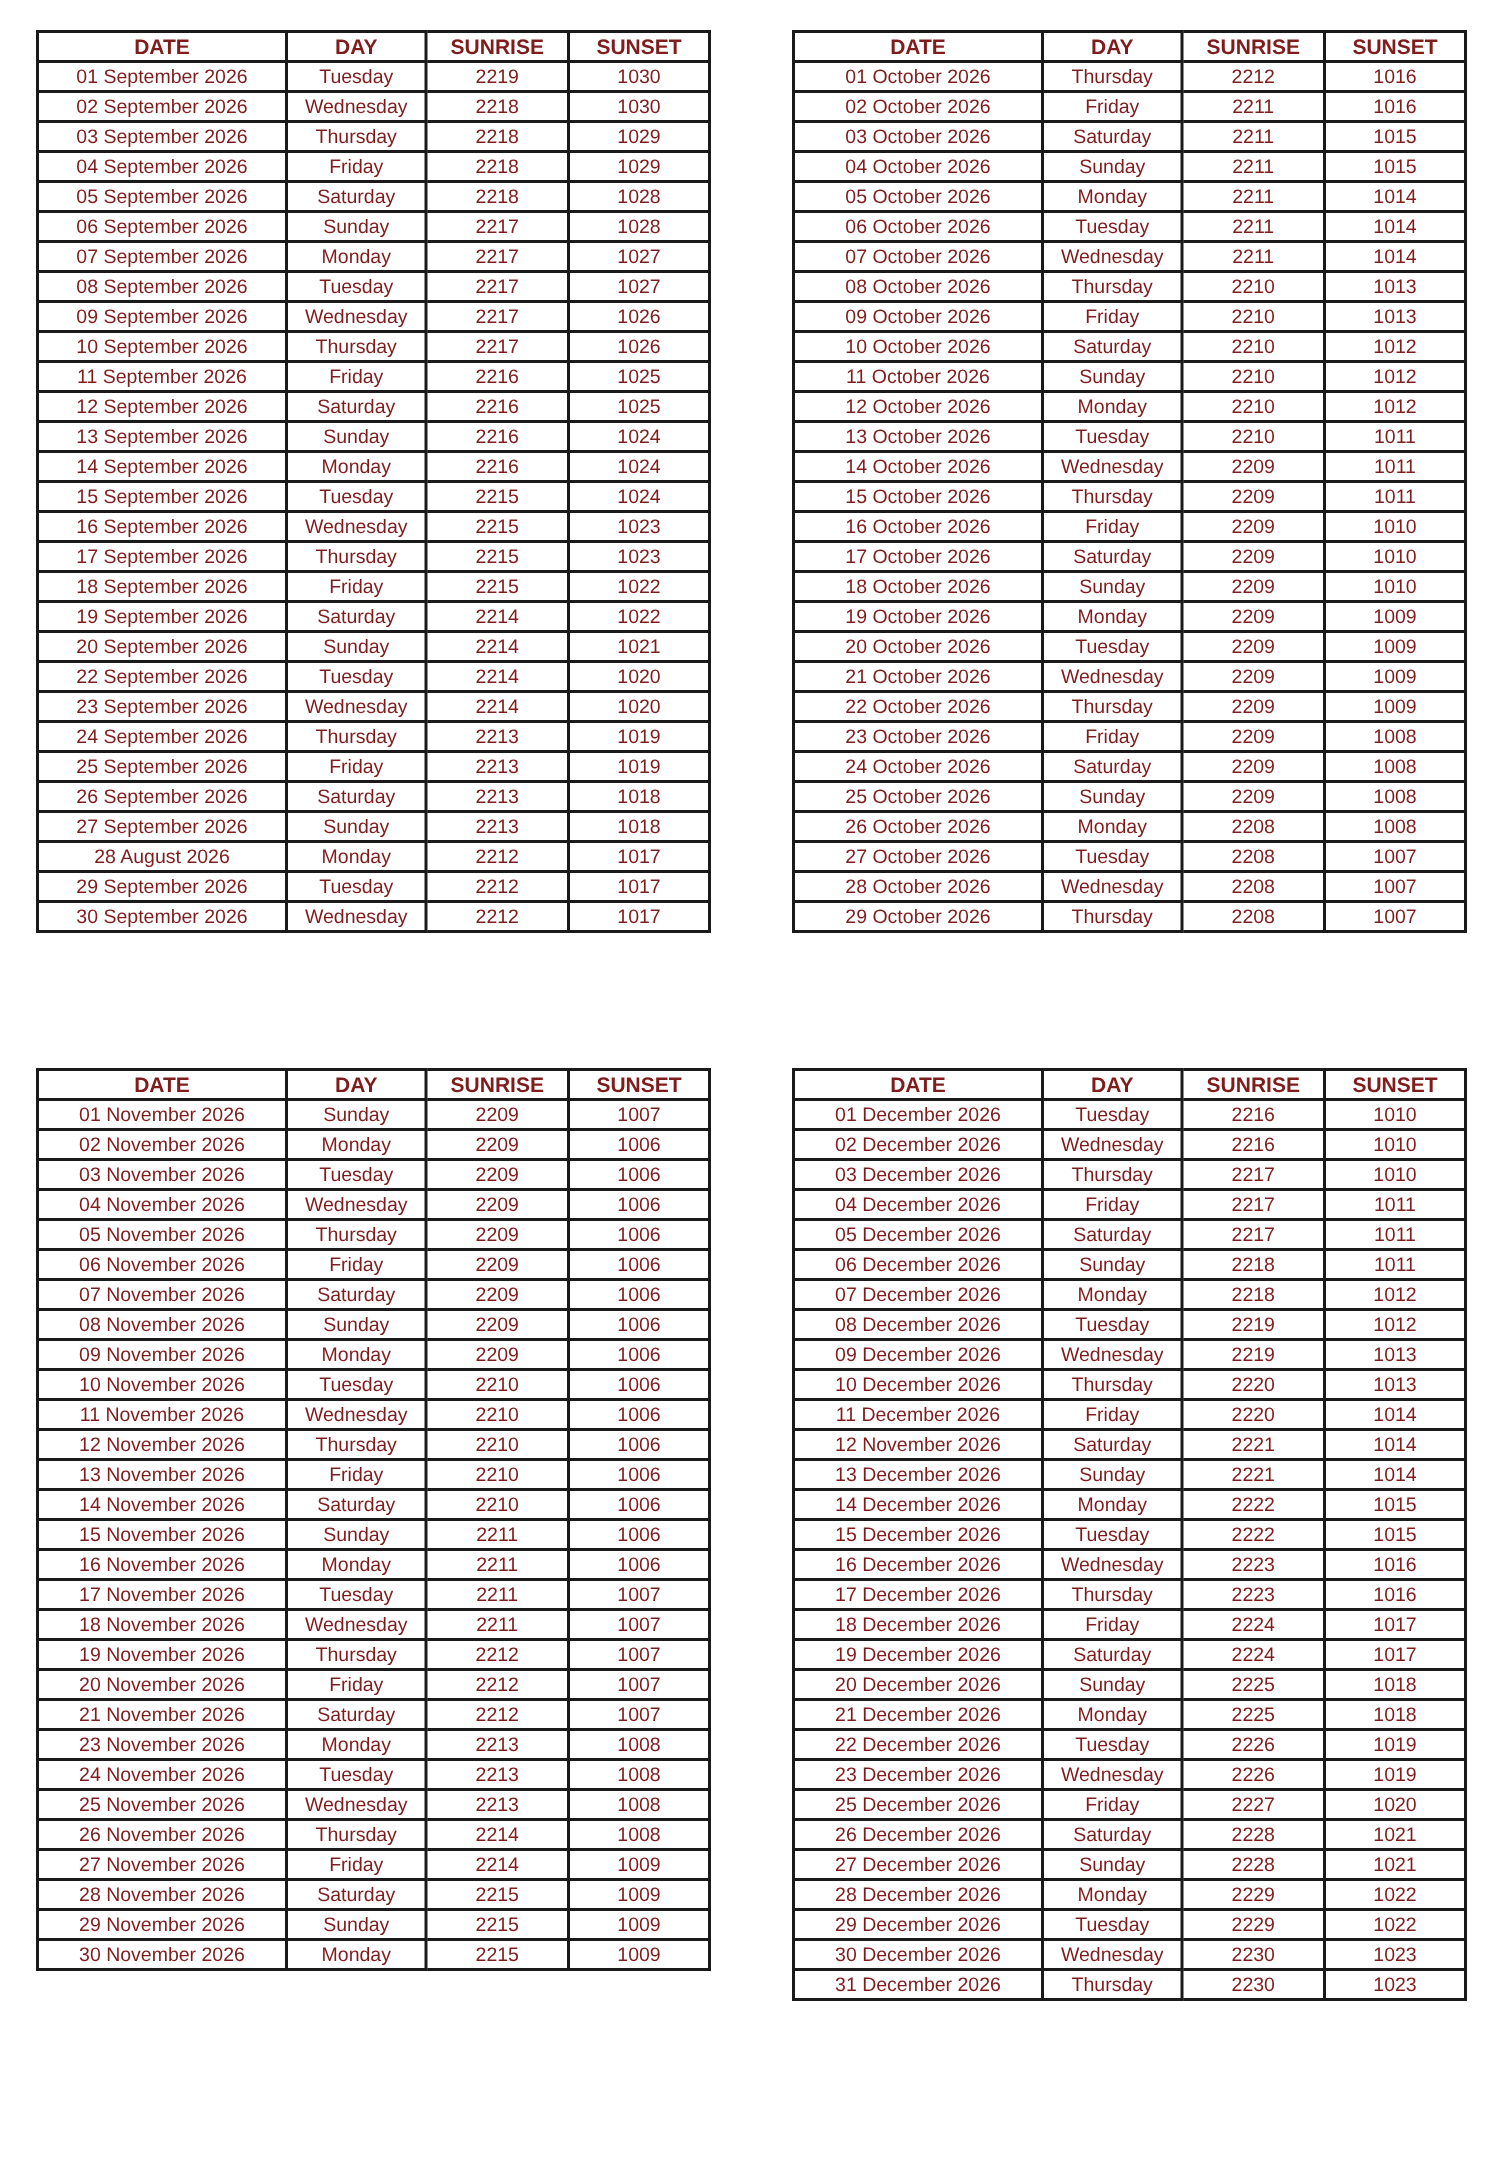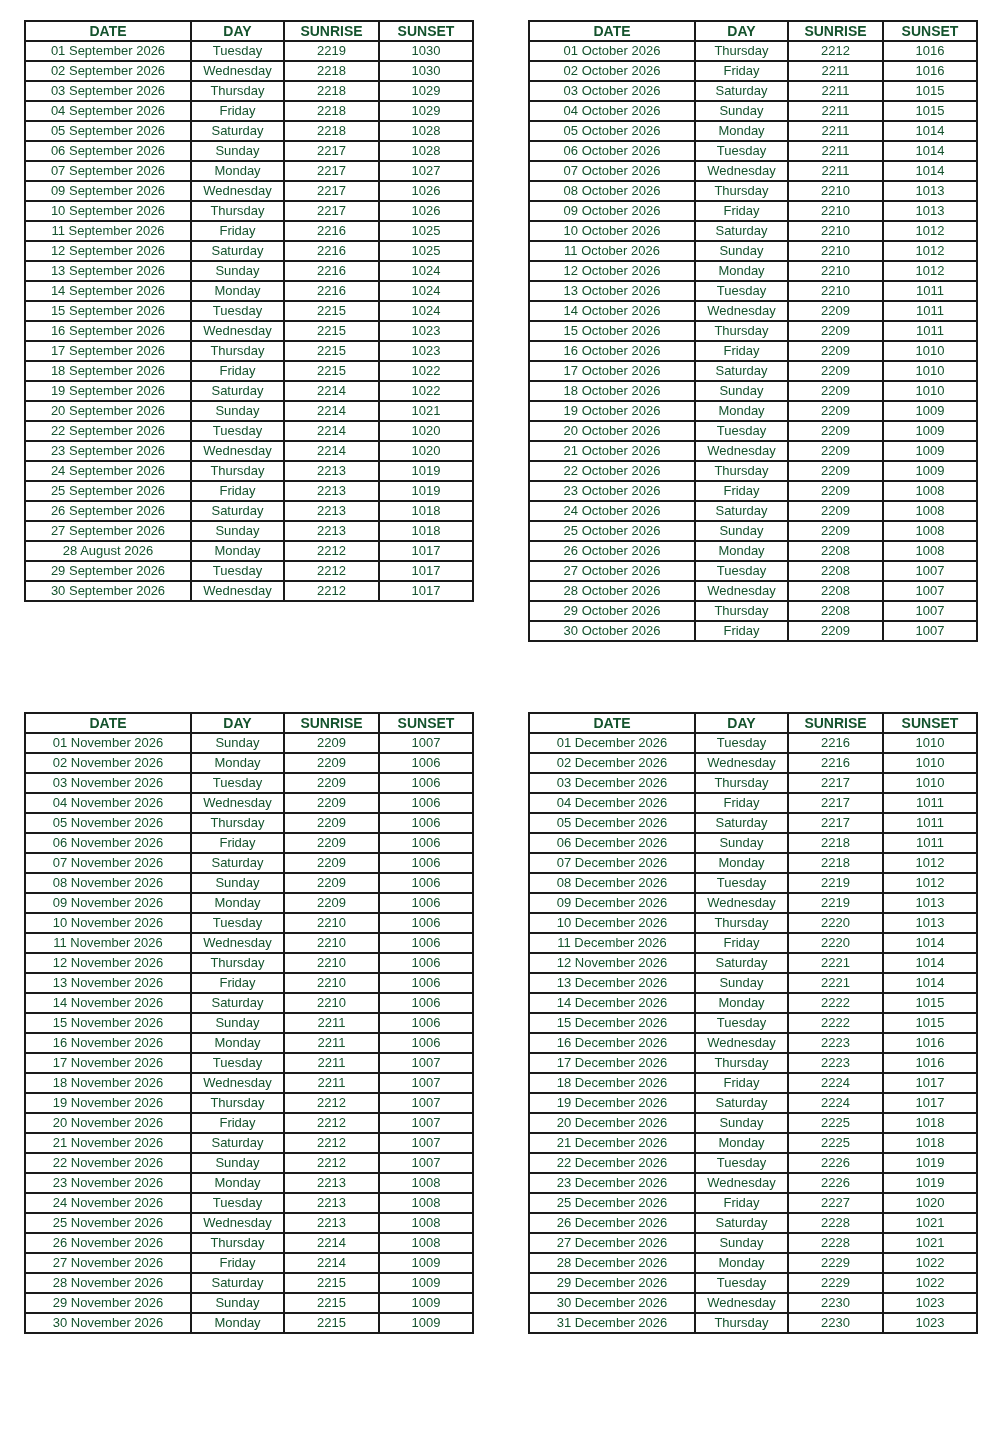"DATE" .page { color: #14532d -> #7f1d1d }
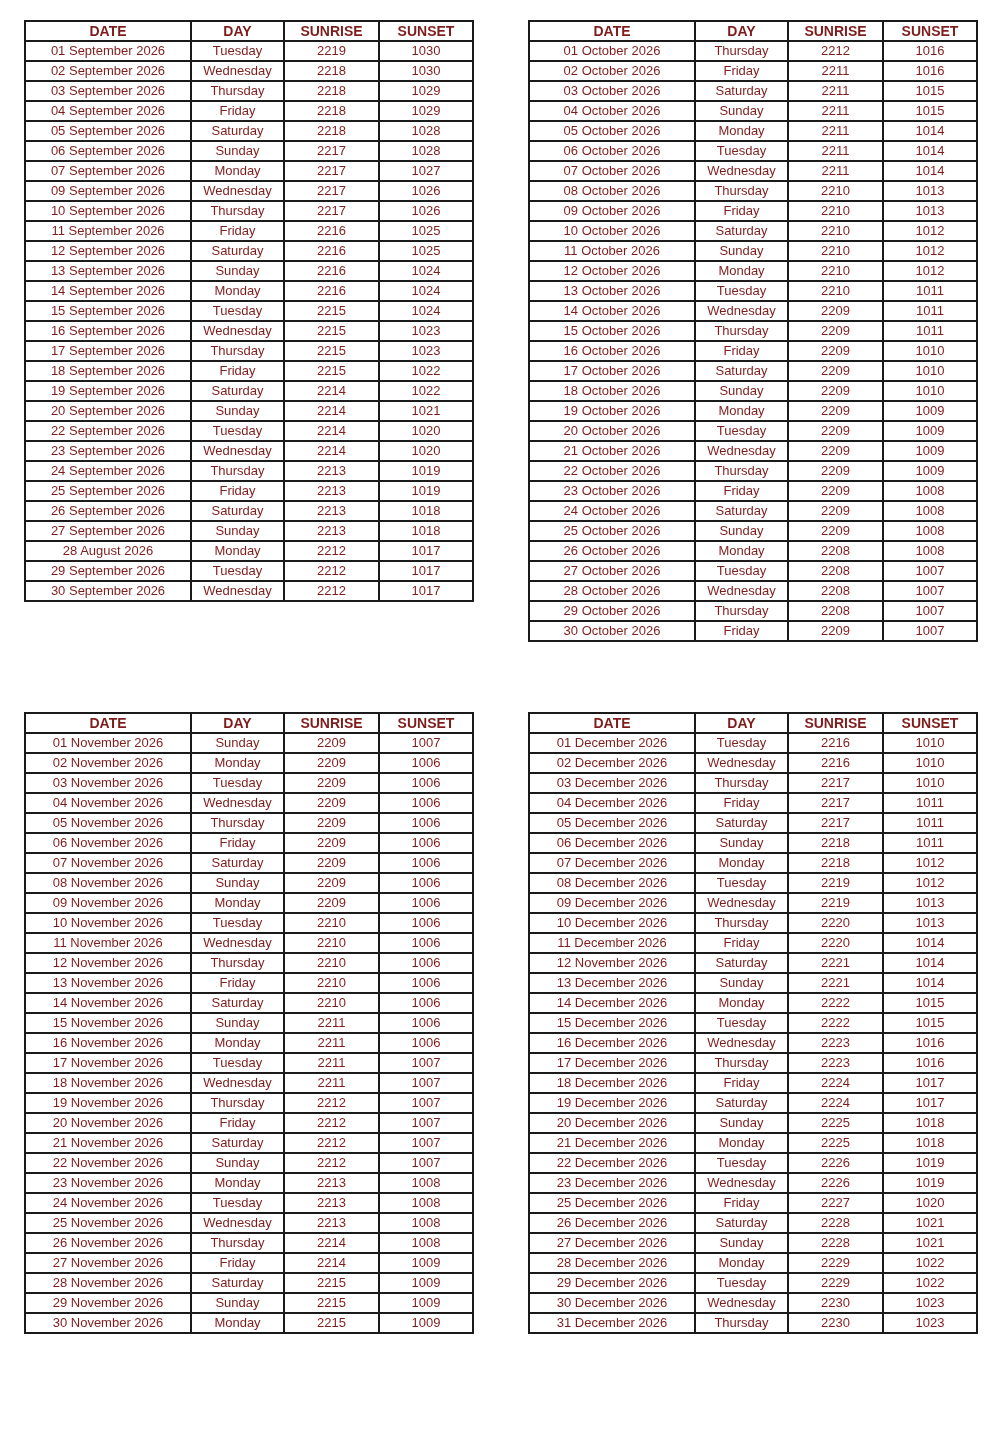"08 September 2026" tr { html: none -> <tr> <td>08 September 2026</td> <td>Tuesday</td> <td>2217</td> <td>1027</td> </tr> }
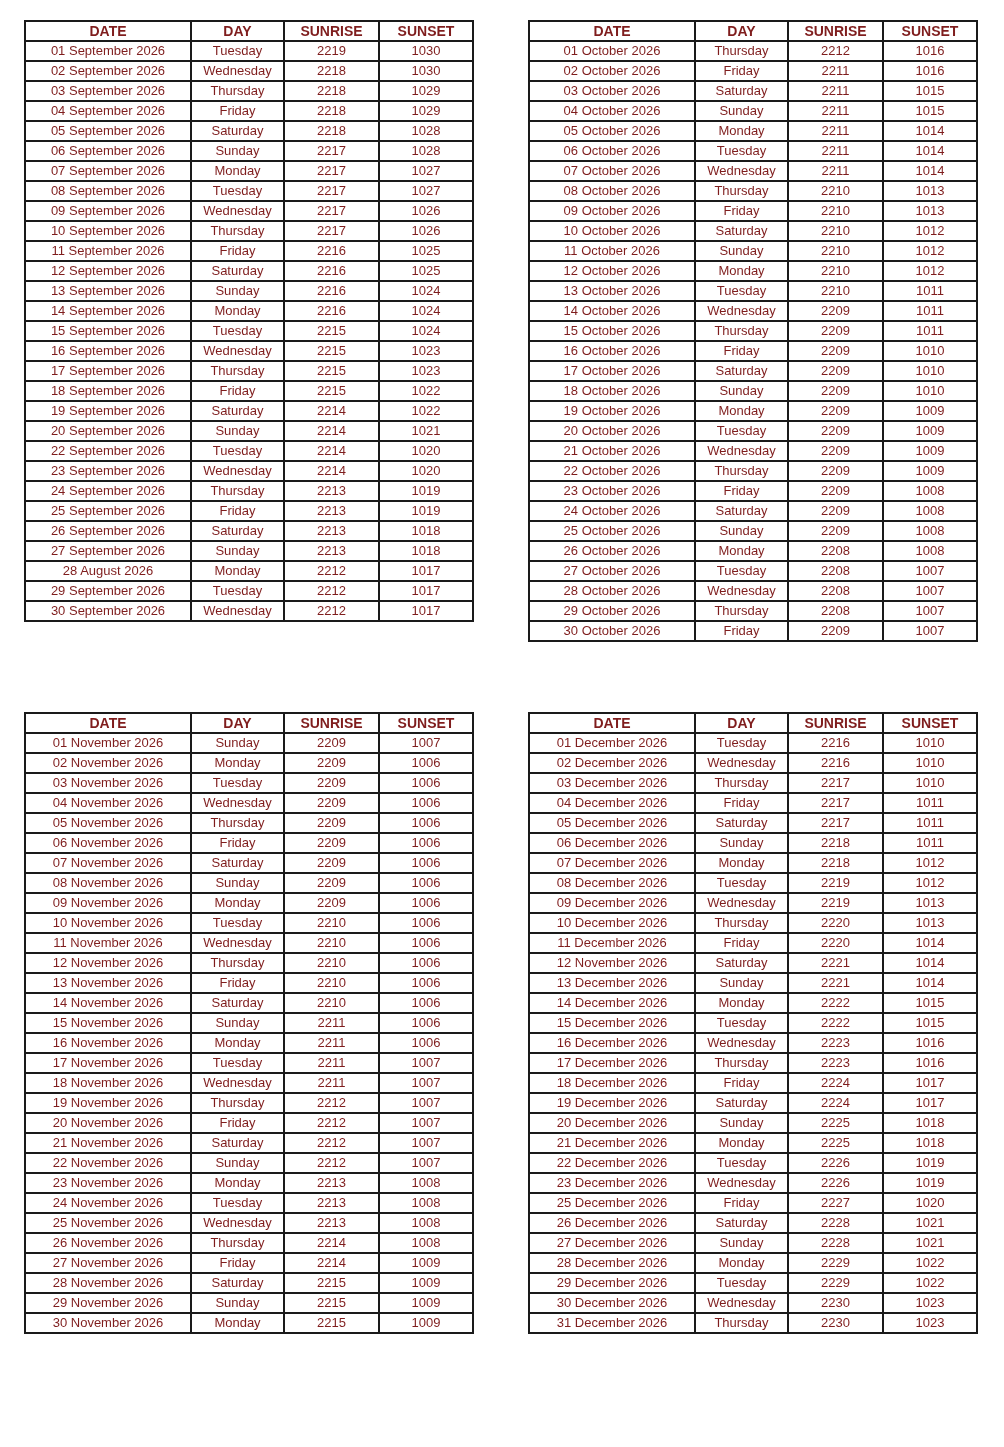"30 October 2026" tr { html: <tr> <td>30 October 2026</td> <td>Friday</td> <td>2209</td> <td>1007</td> </tr> -> none }
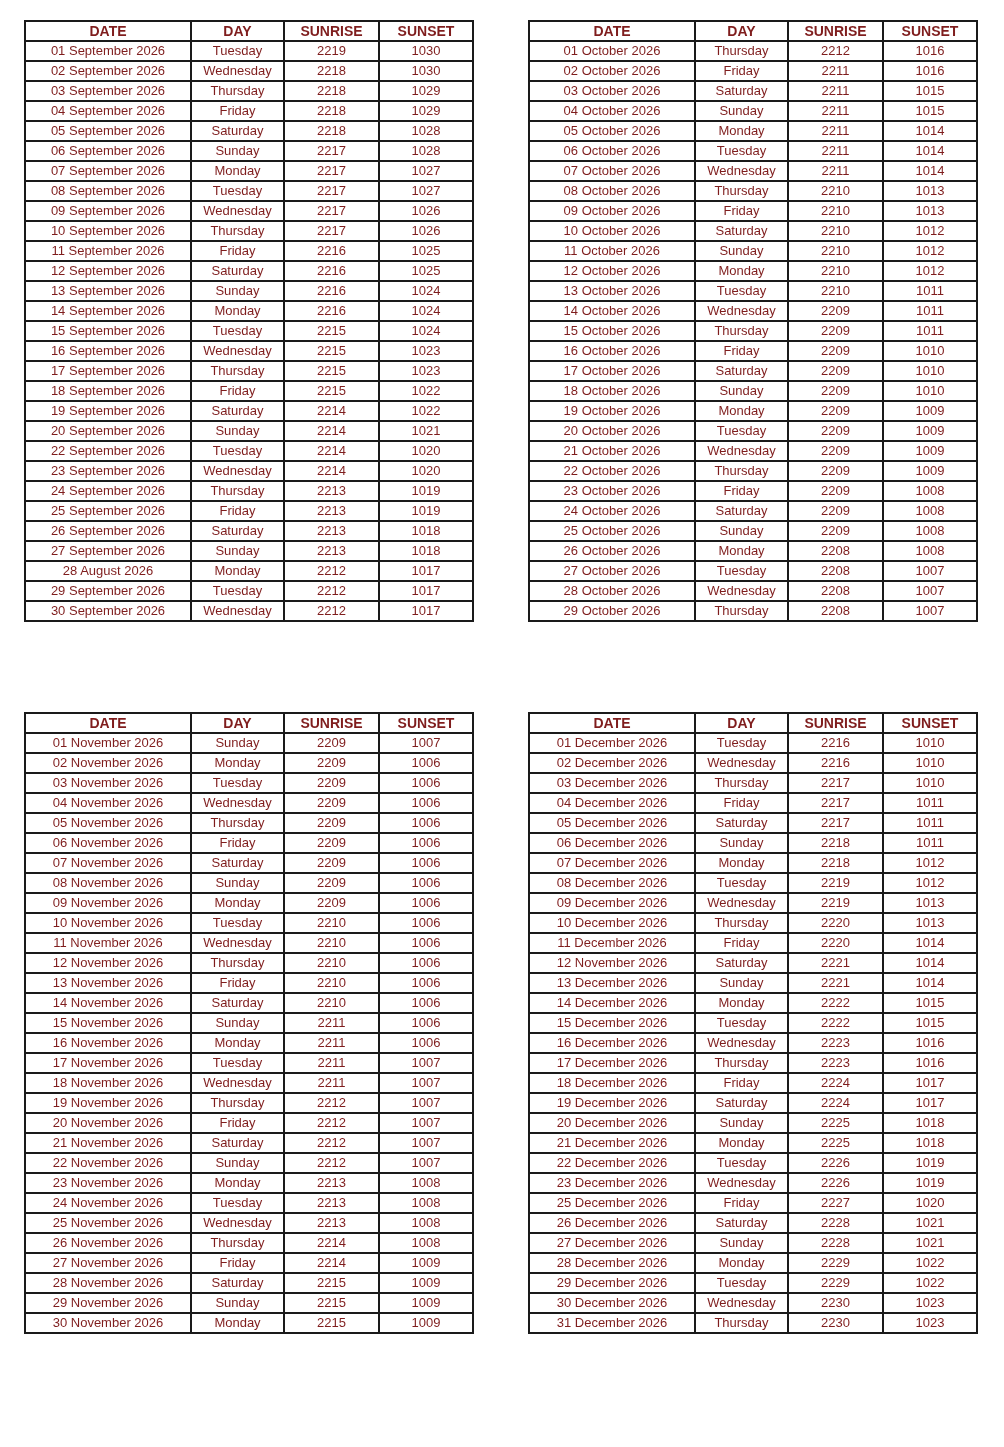"22 November 2026" tr { html: <tr> <td>22 November 2026</td> <td>Sunday</td> <td>2212</td> <td>1007</td> </tr> -> none }
